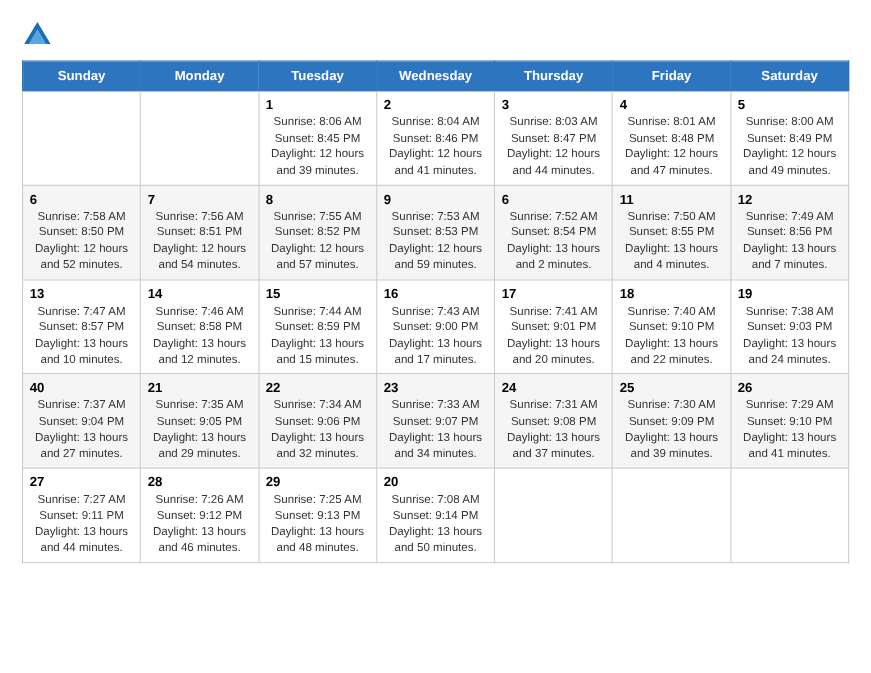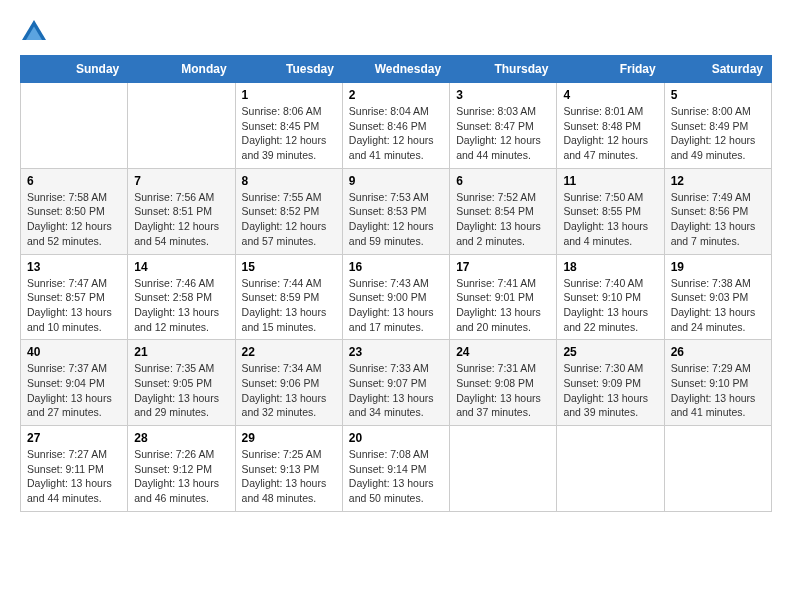"Sunday" .calendar th { text-align: right -> center }
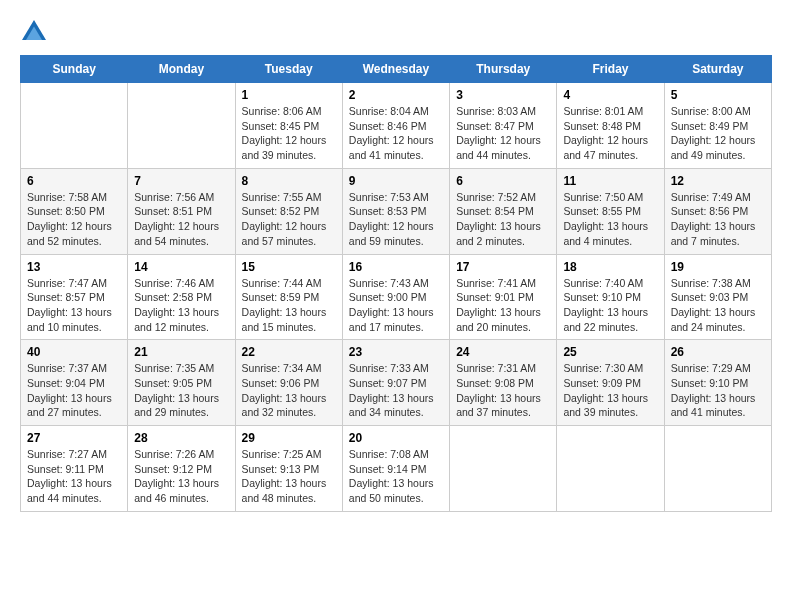"Sunrise: 8:06 AM Sunset: 8:45" .day-info { text-align: none -> center }
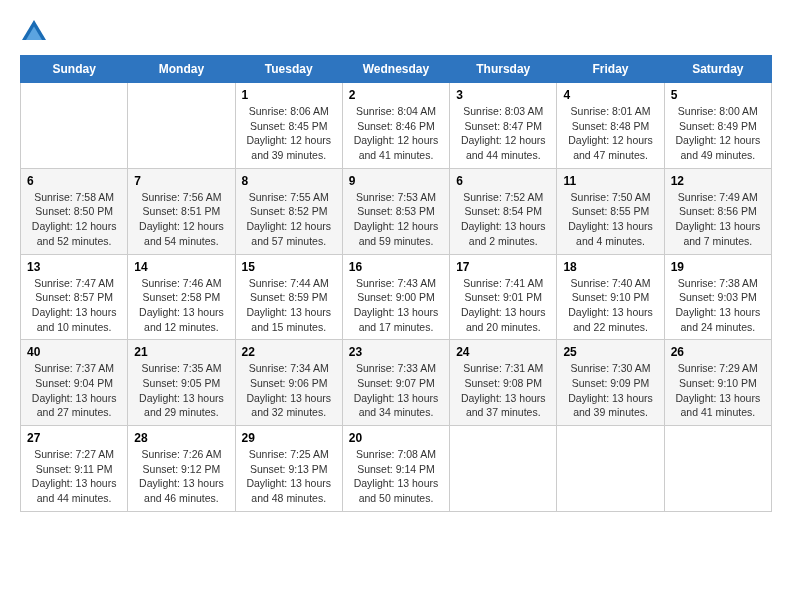"Sunrise: 7:46 AM Sunset: 2:58" div.day-info { text: 2:58 -> 8:58 }
